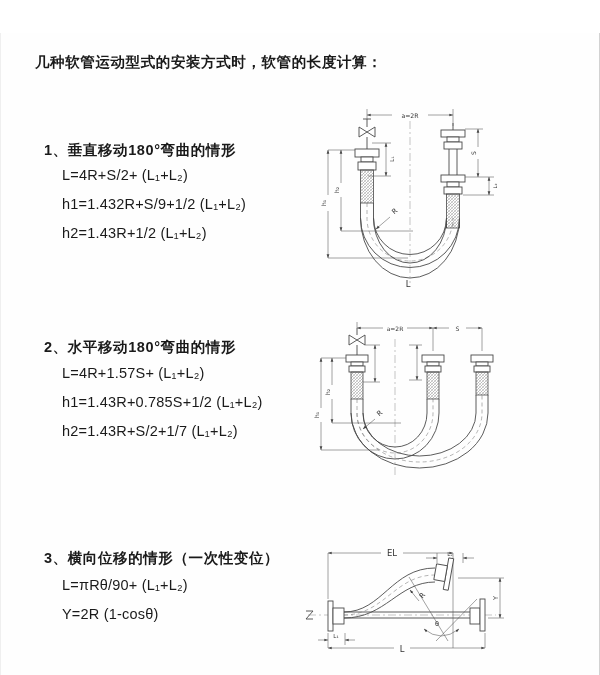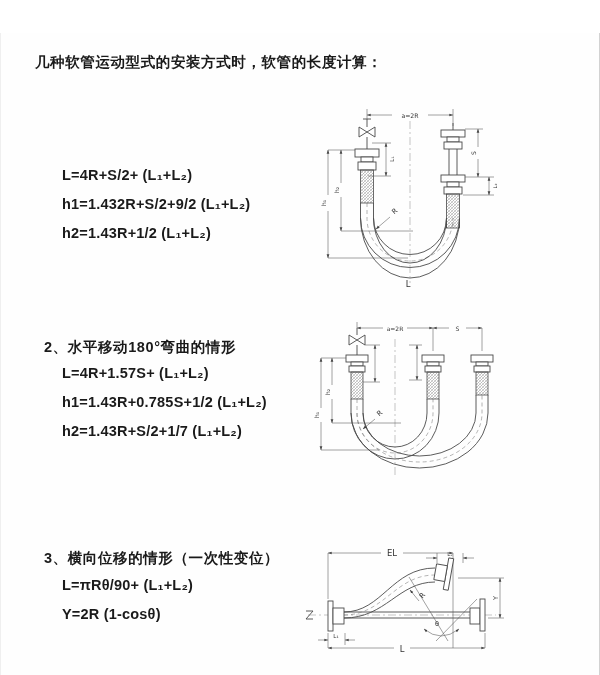"1、垂直移动180°弯曲的情形" div.sec-heading { html: none -> <div>1、垂直移动180°弯曲的情形</div> }
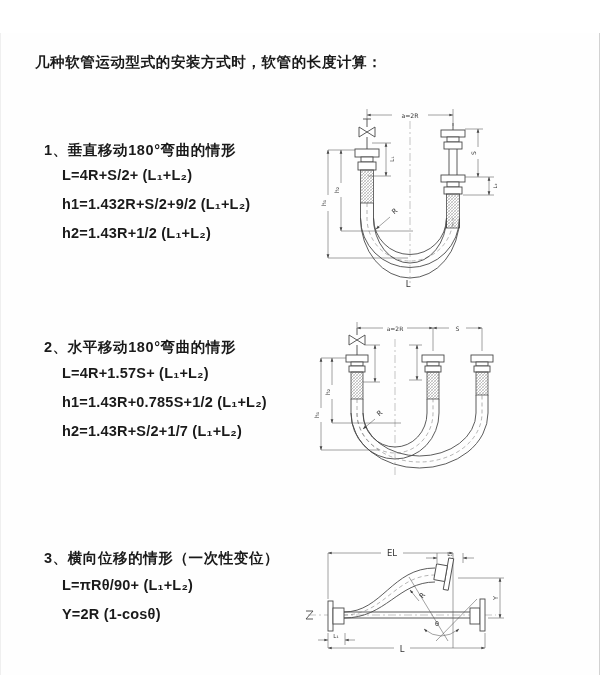"L=4R+S/2+ (L₁+L₂)" .formula { font-weight: 700 -> 400 }
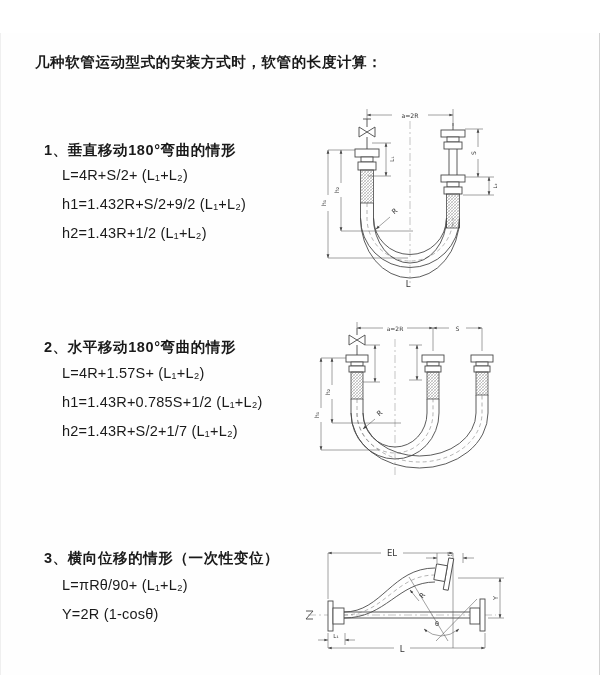"h1=1.432R+S/2+9/2 (L₁+L₂)" div.formula { text: 1.432R+S/2+9/2 -> 1.432R+S/9+1/2 }
